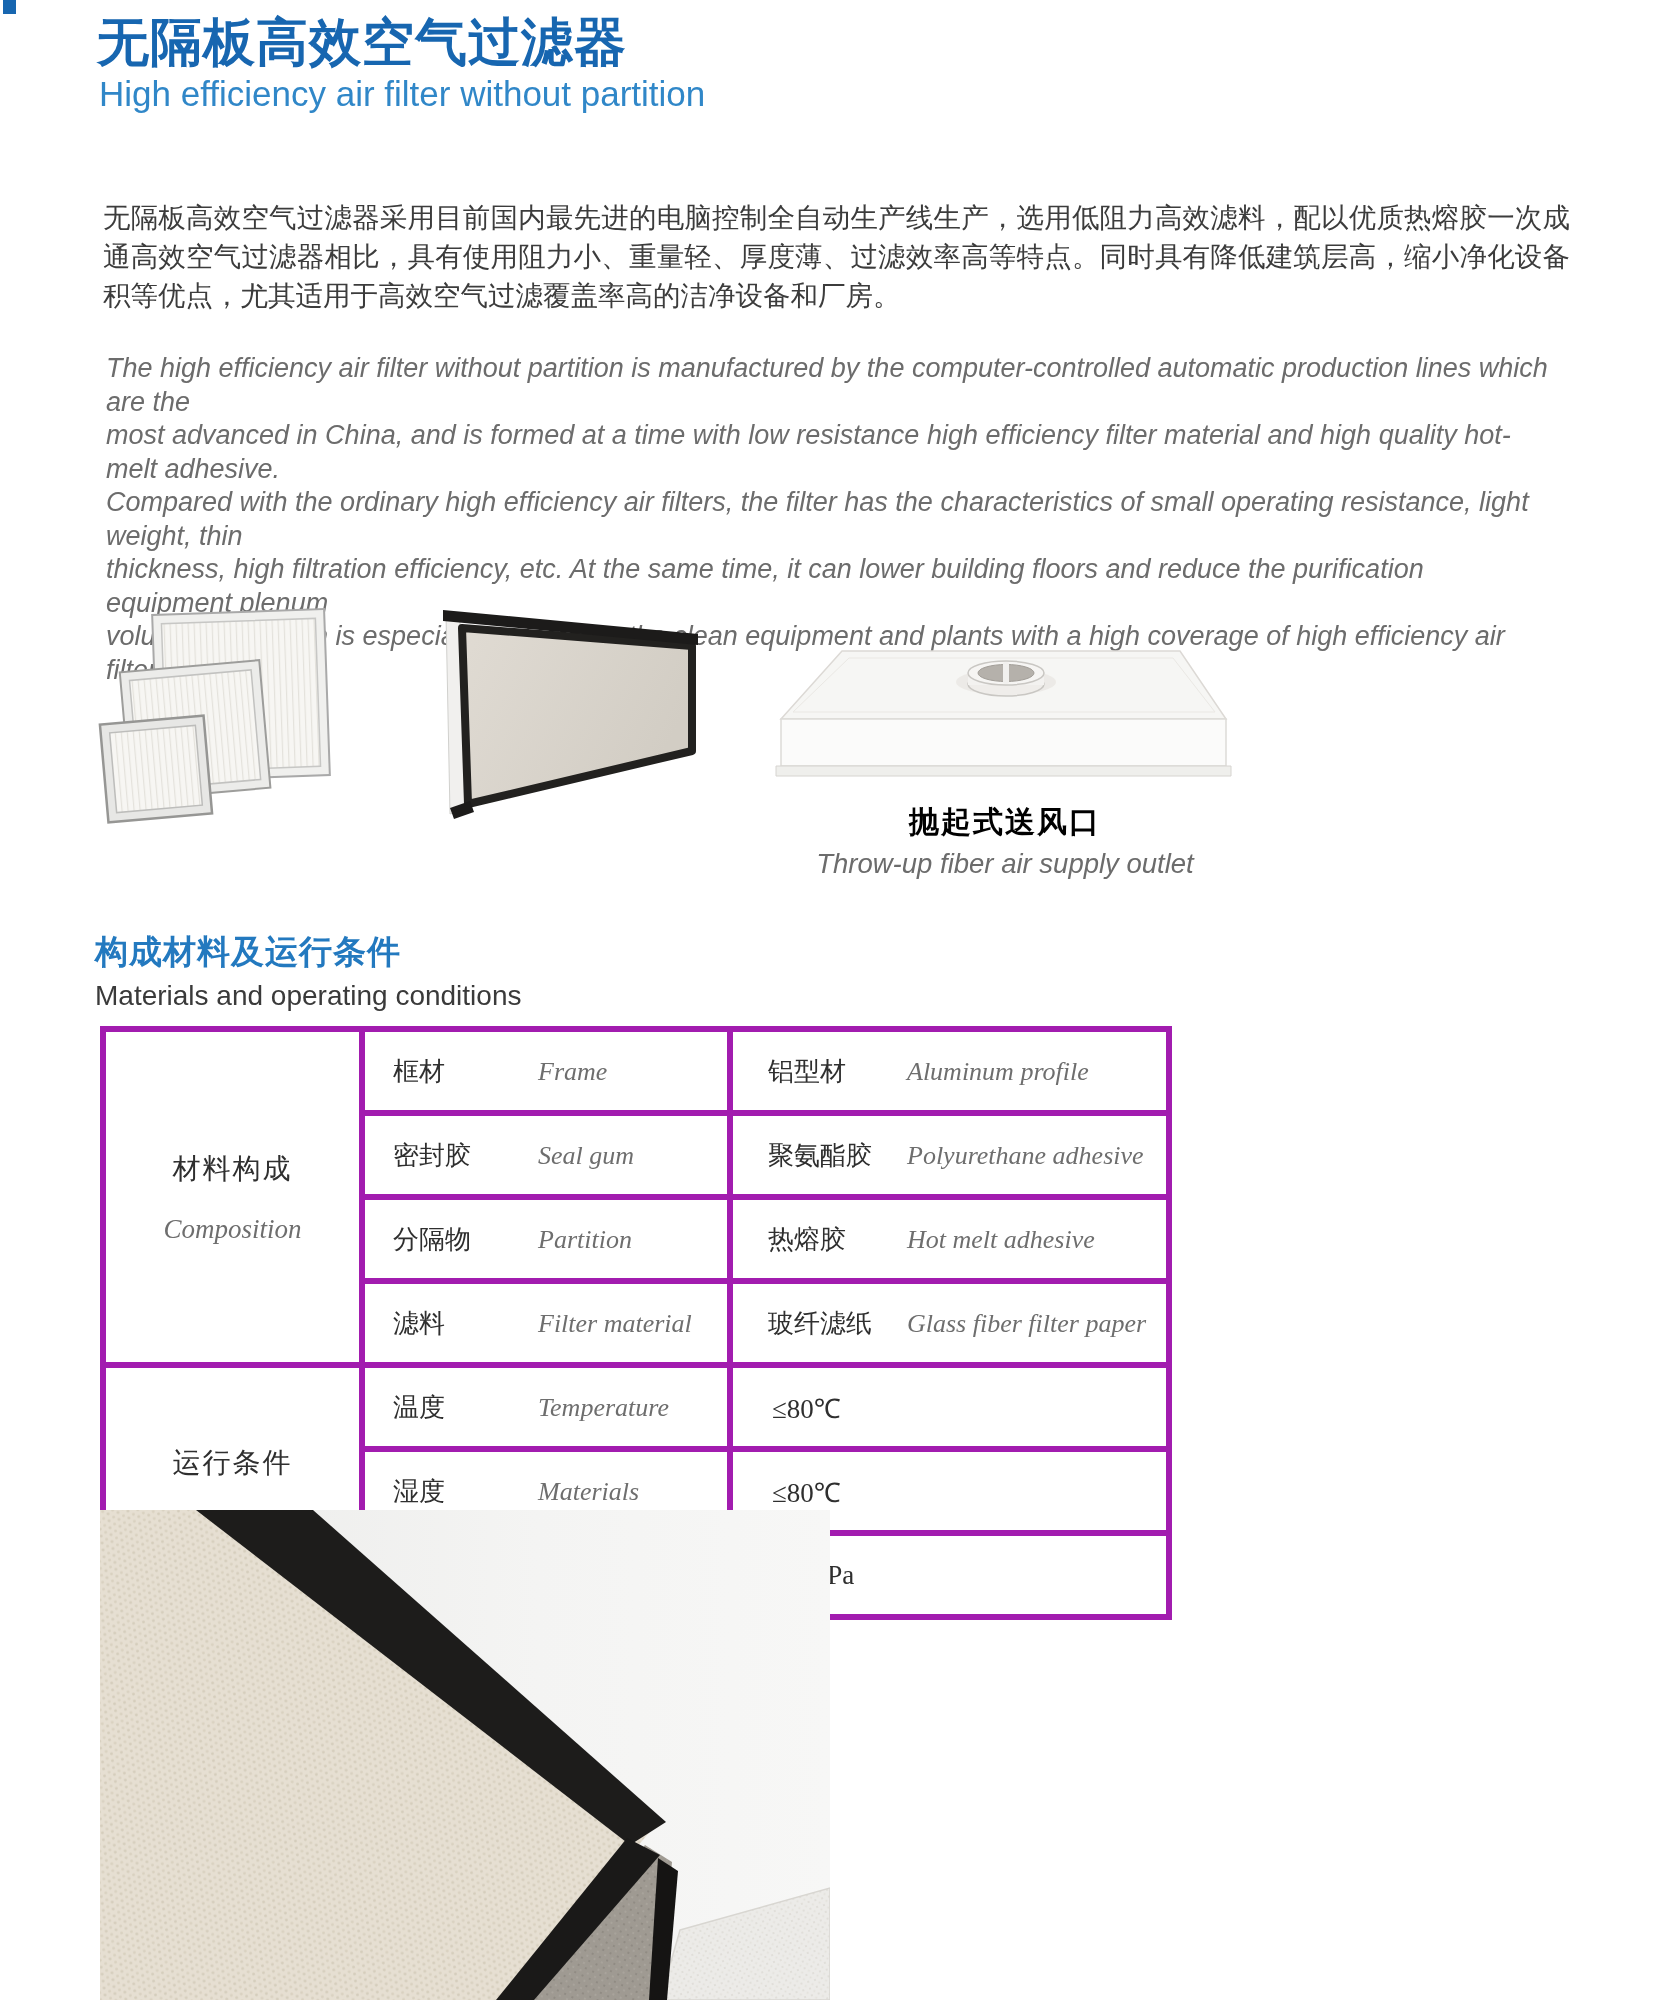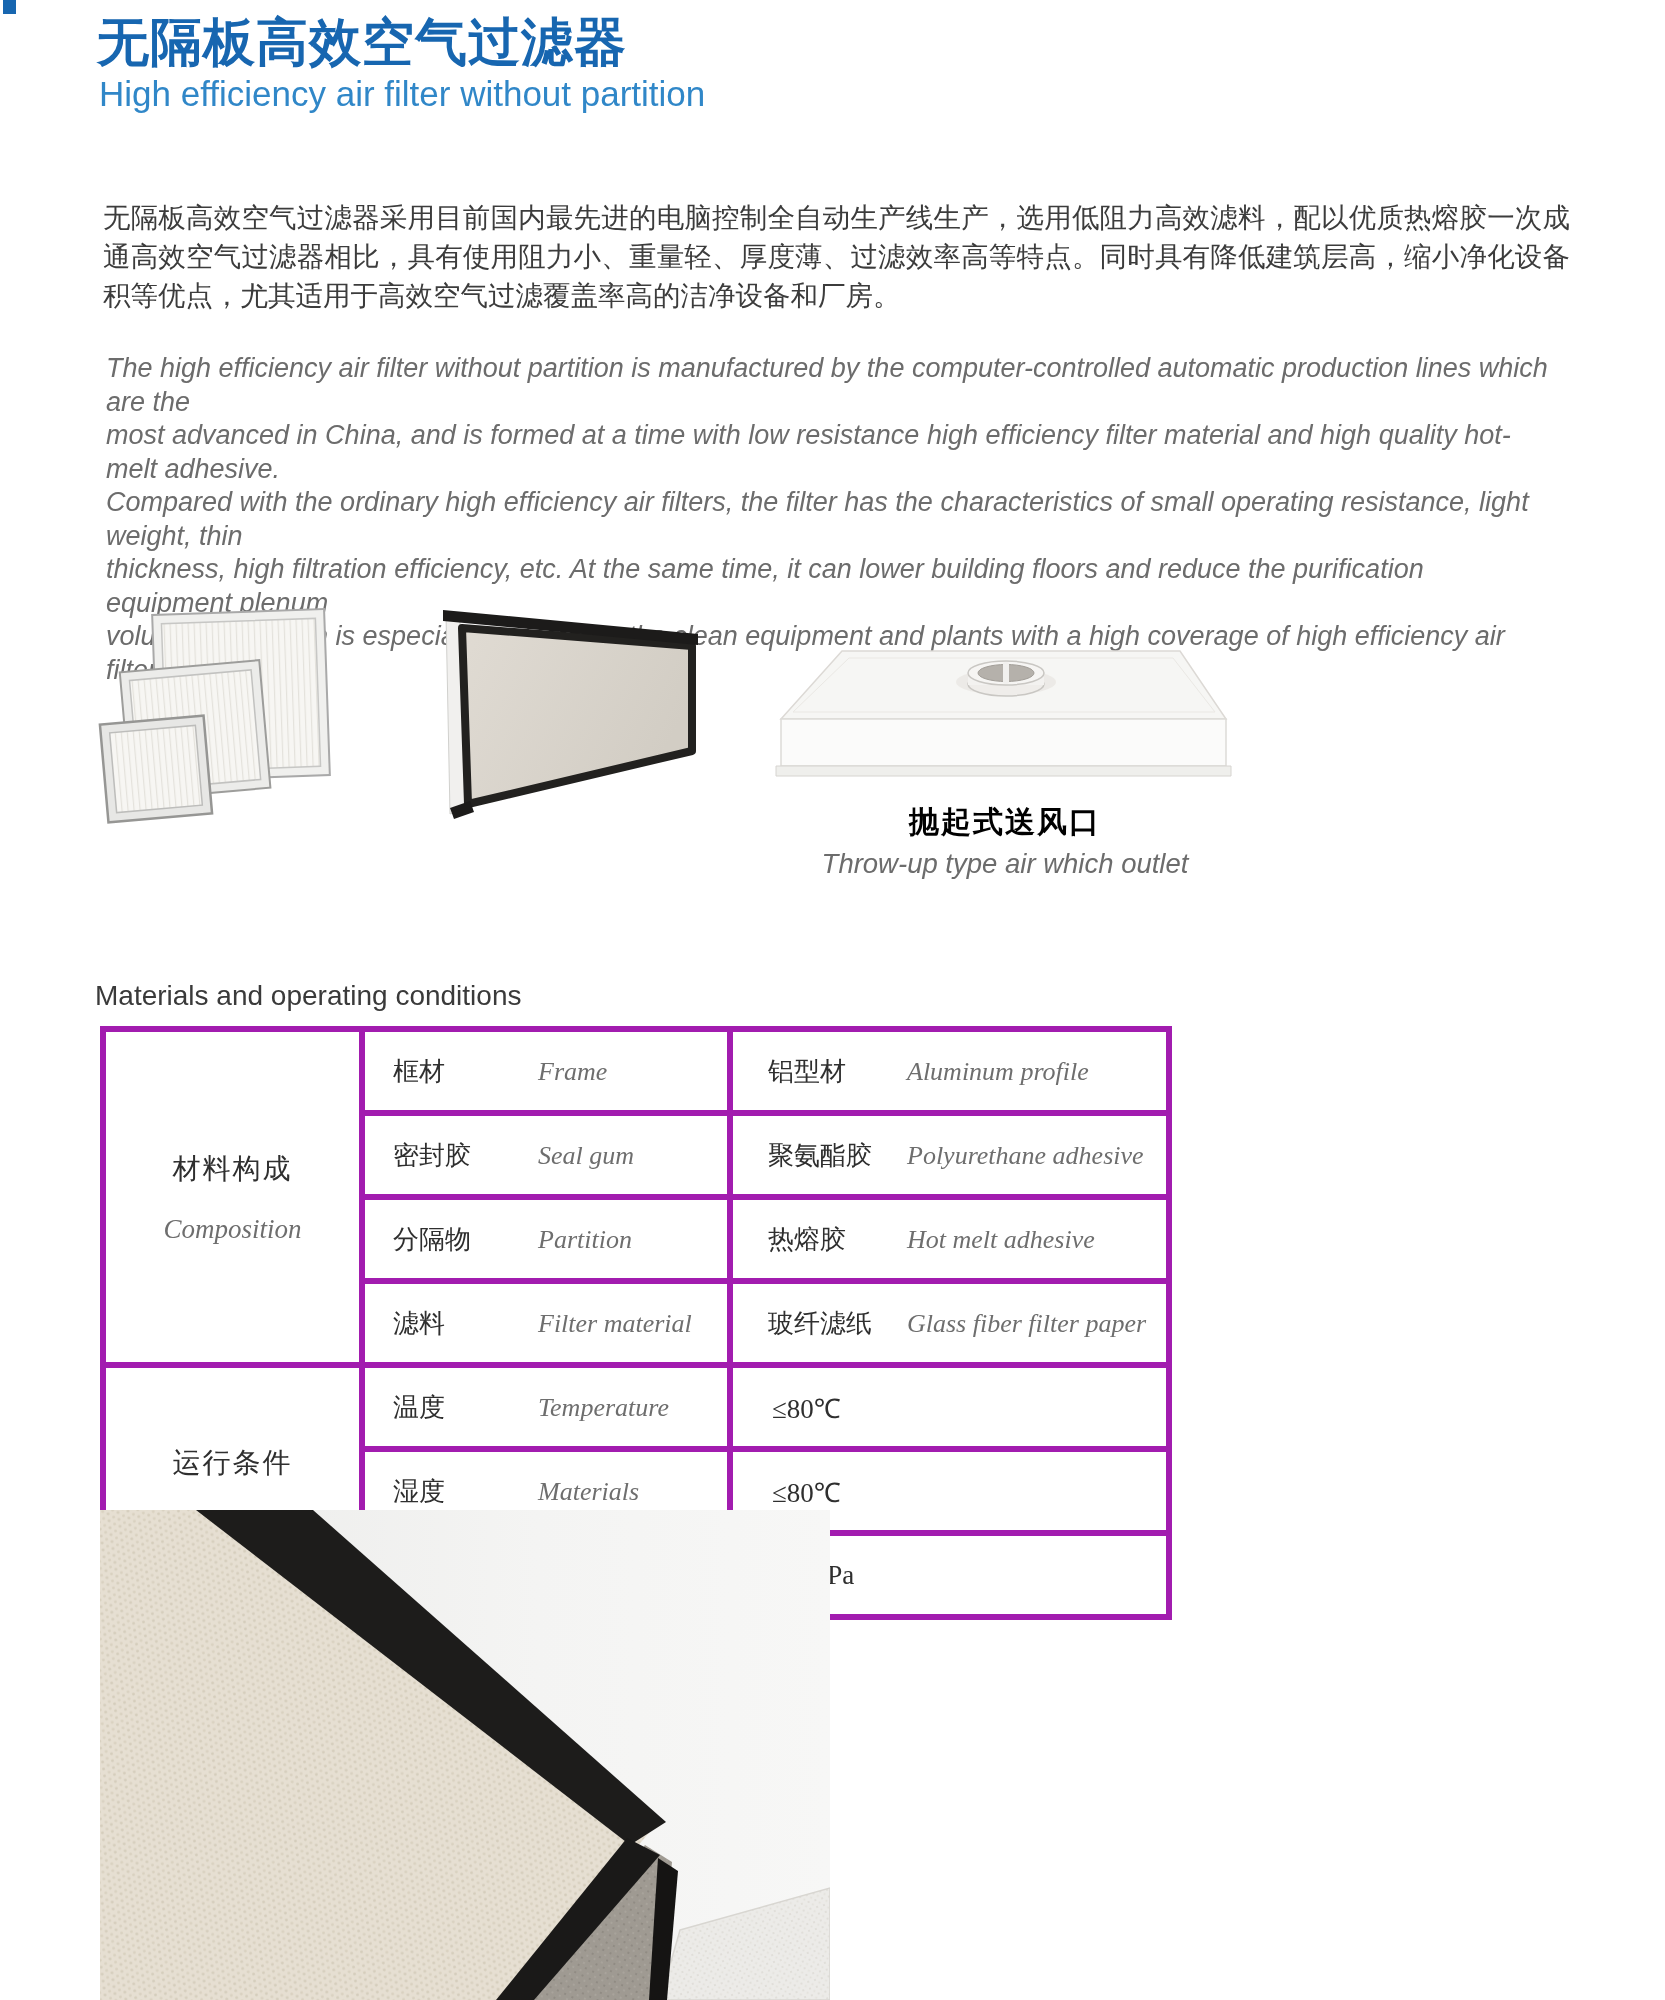"Throw-up type air which outlet" div.cap-en { text: type air which -> fiber air supply }
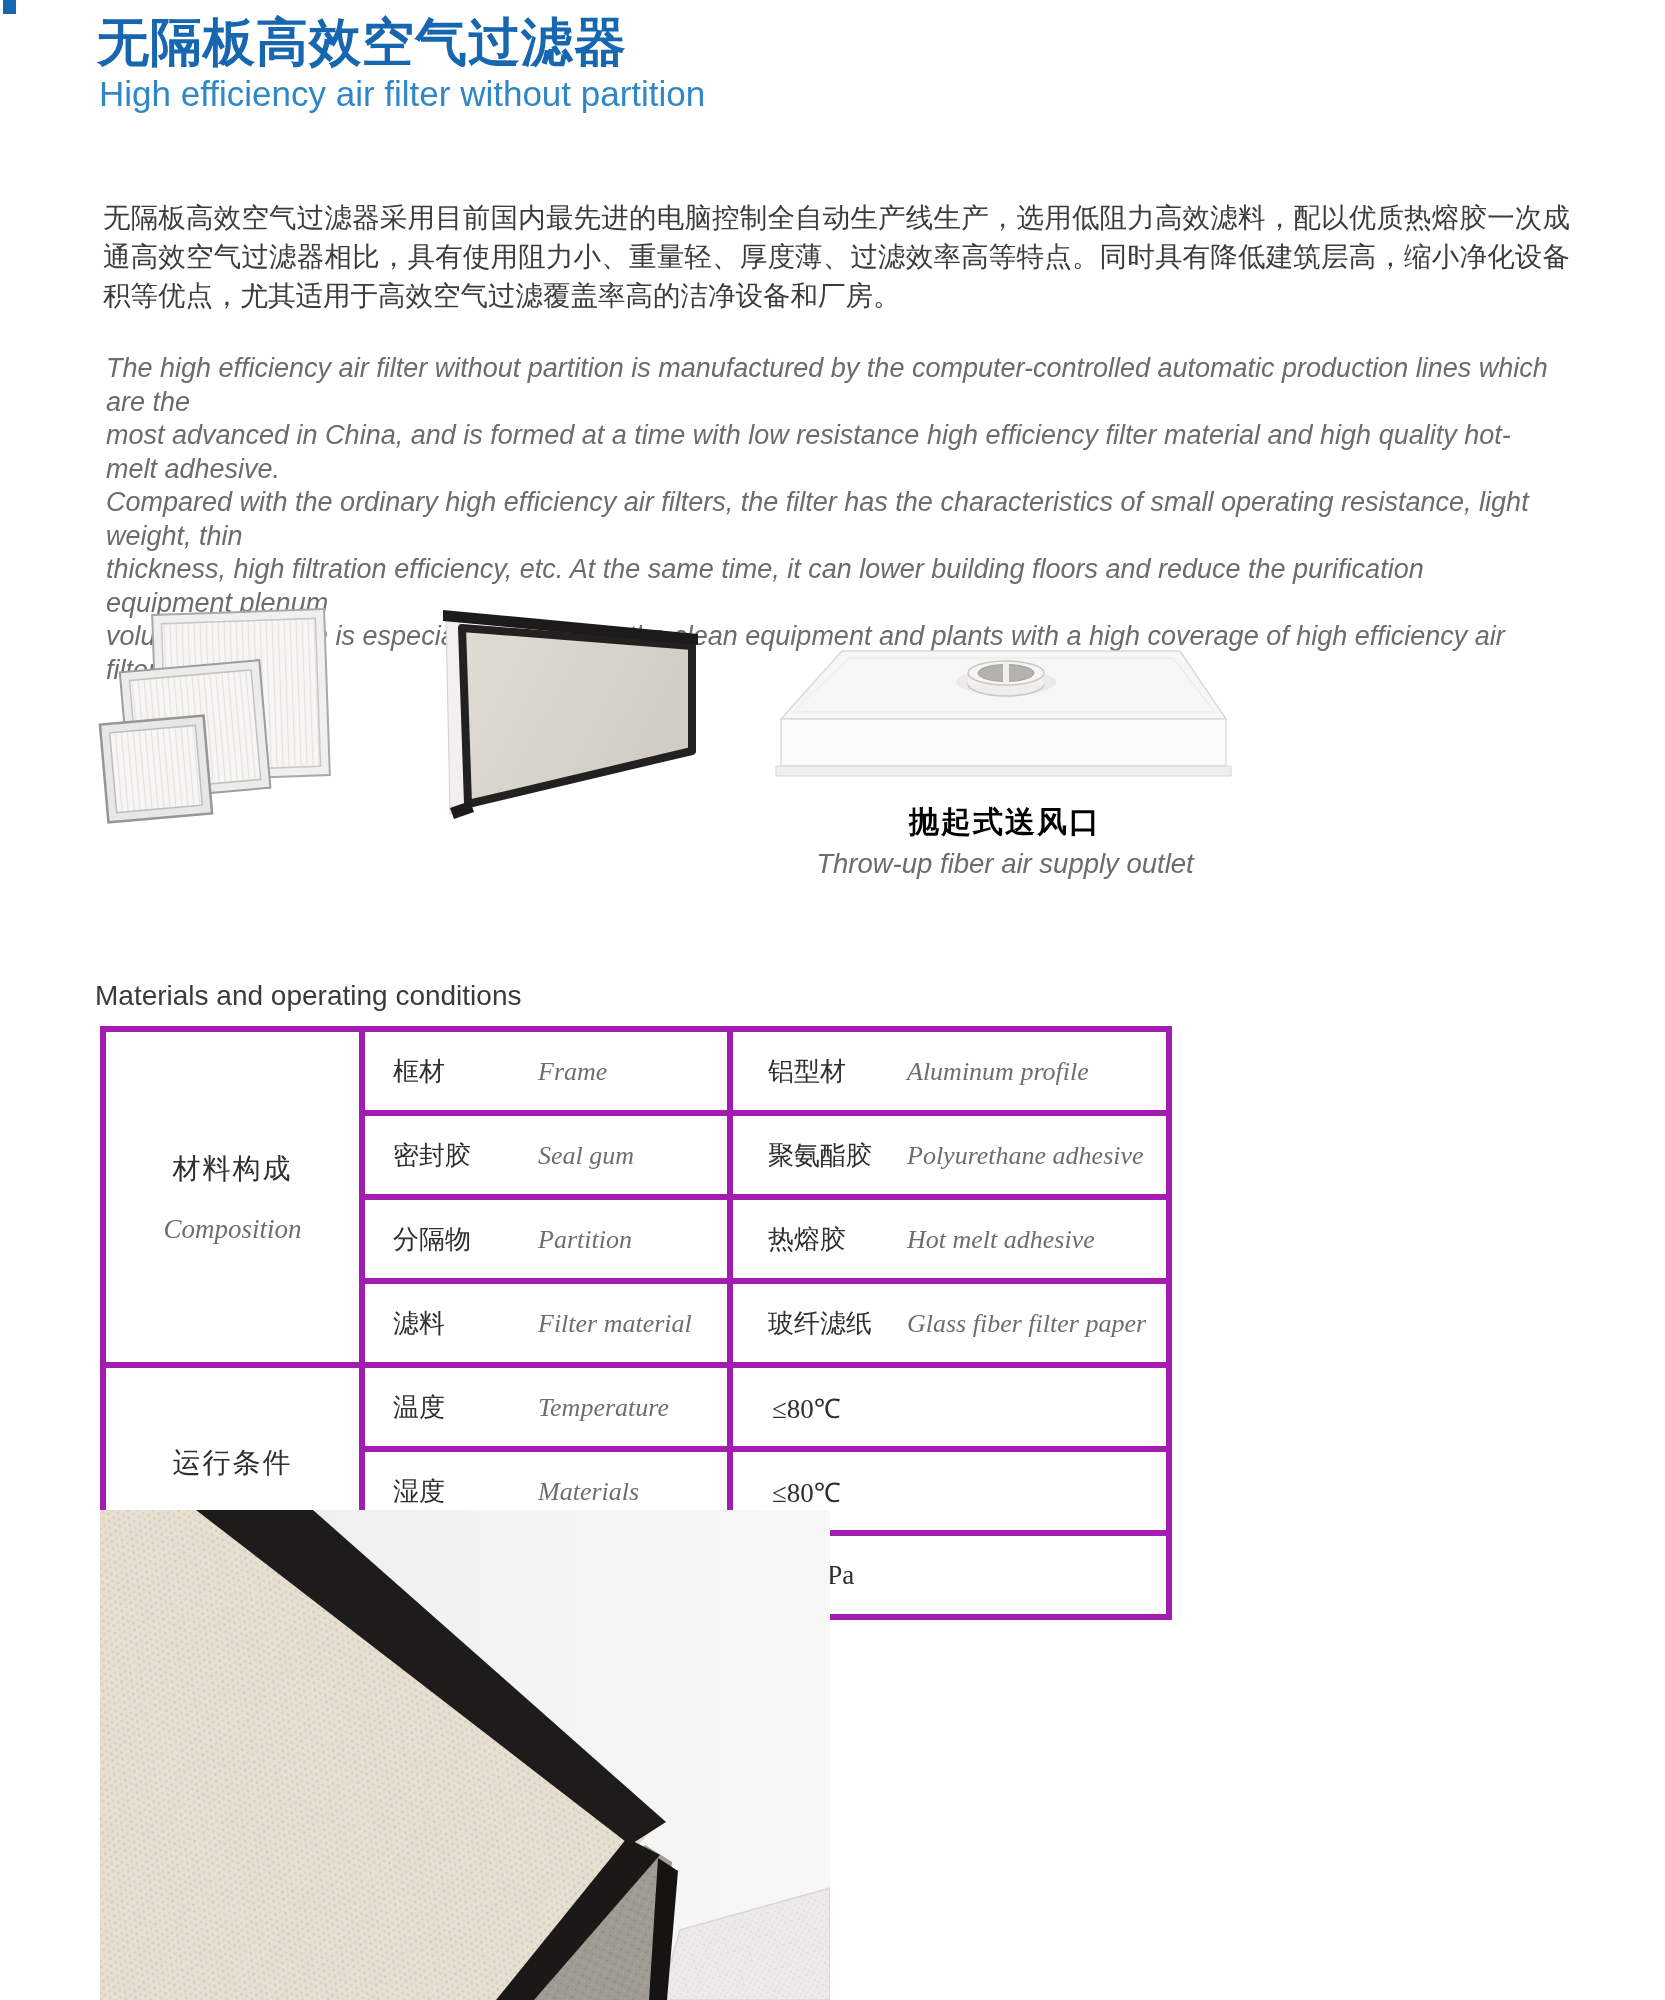"构成材料及运行条件" div.abs { html: none -> <div>构成材料及运行条件</div> }
